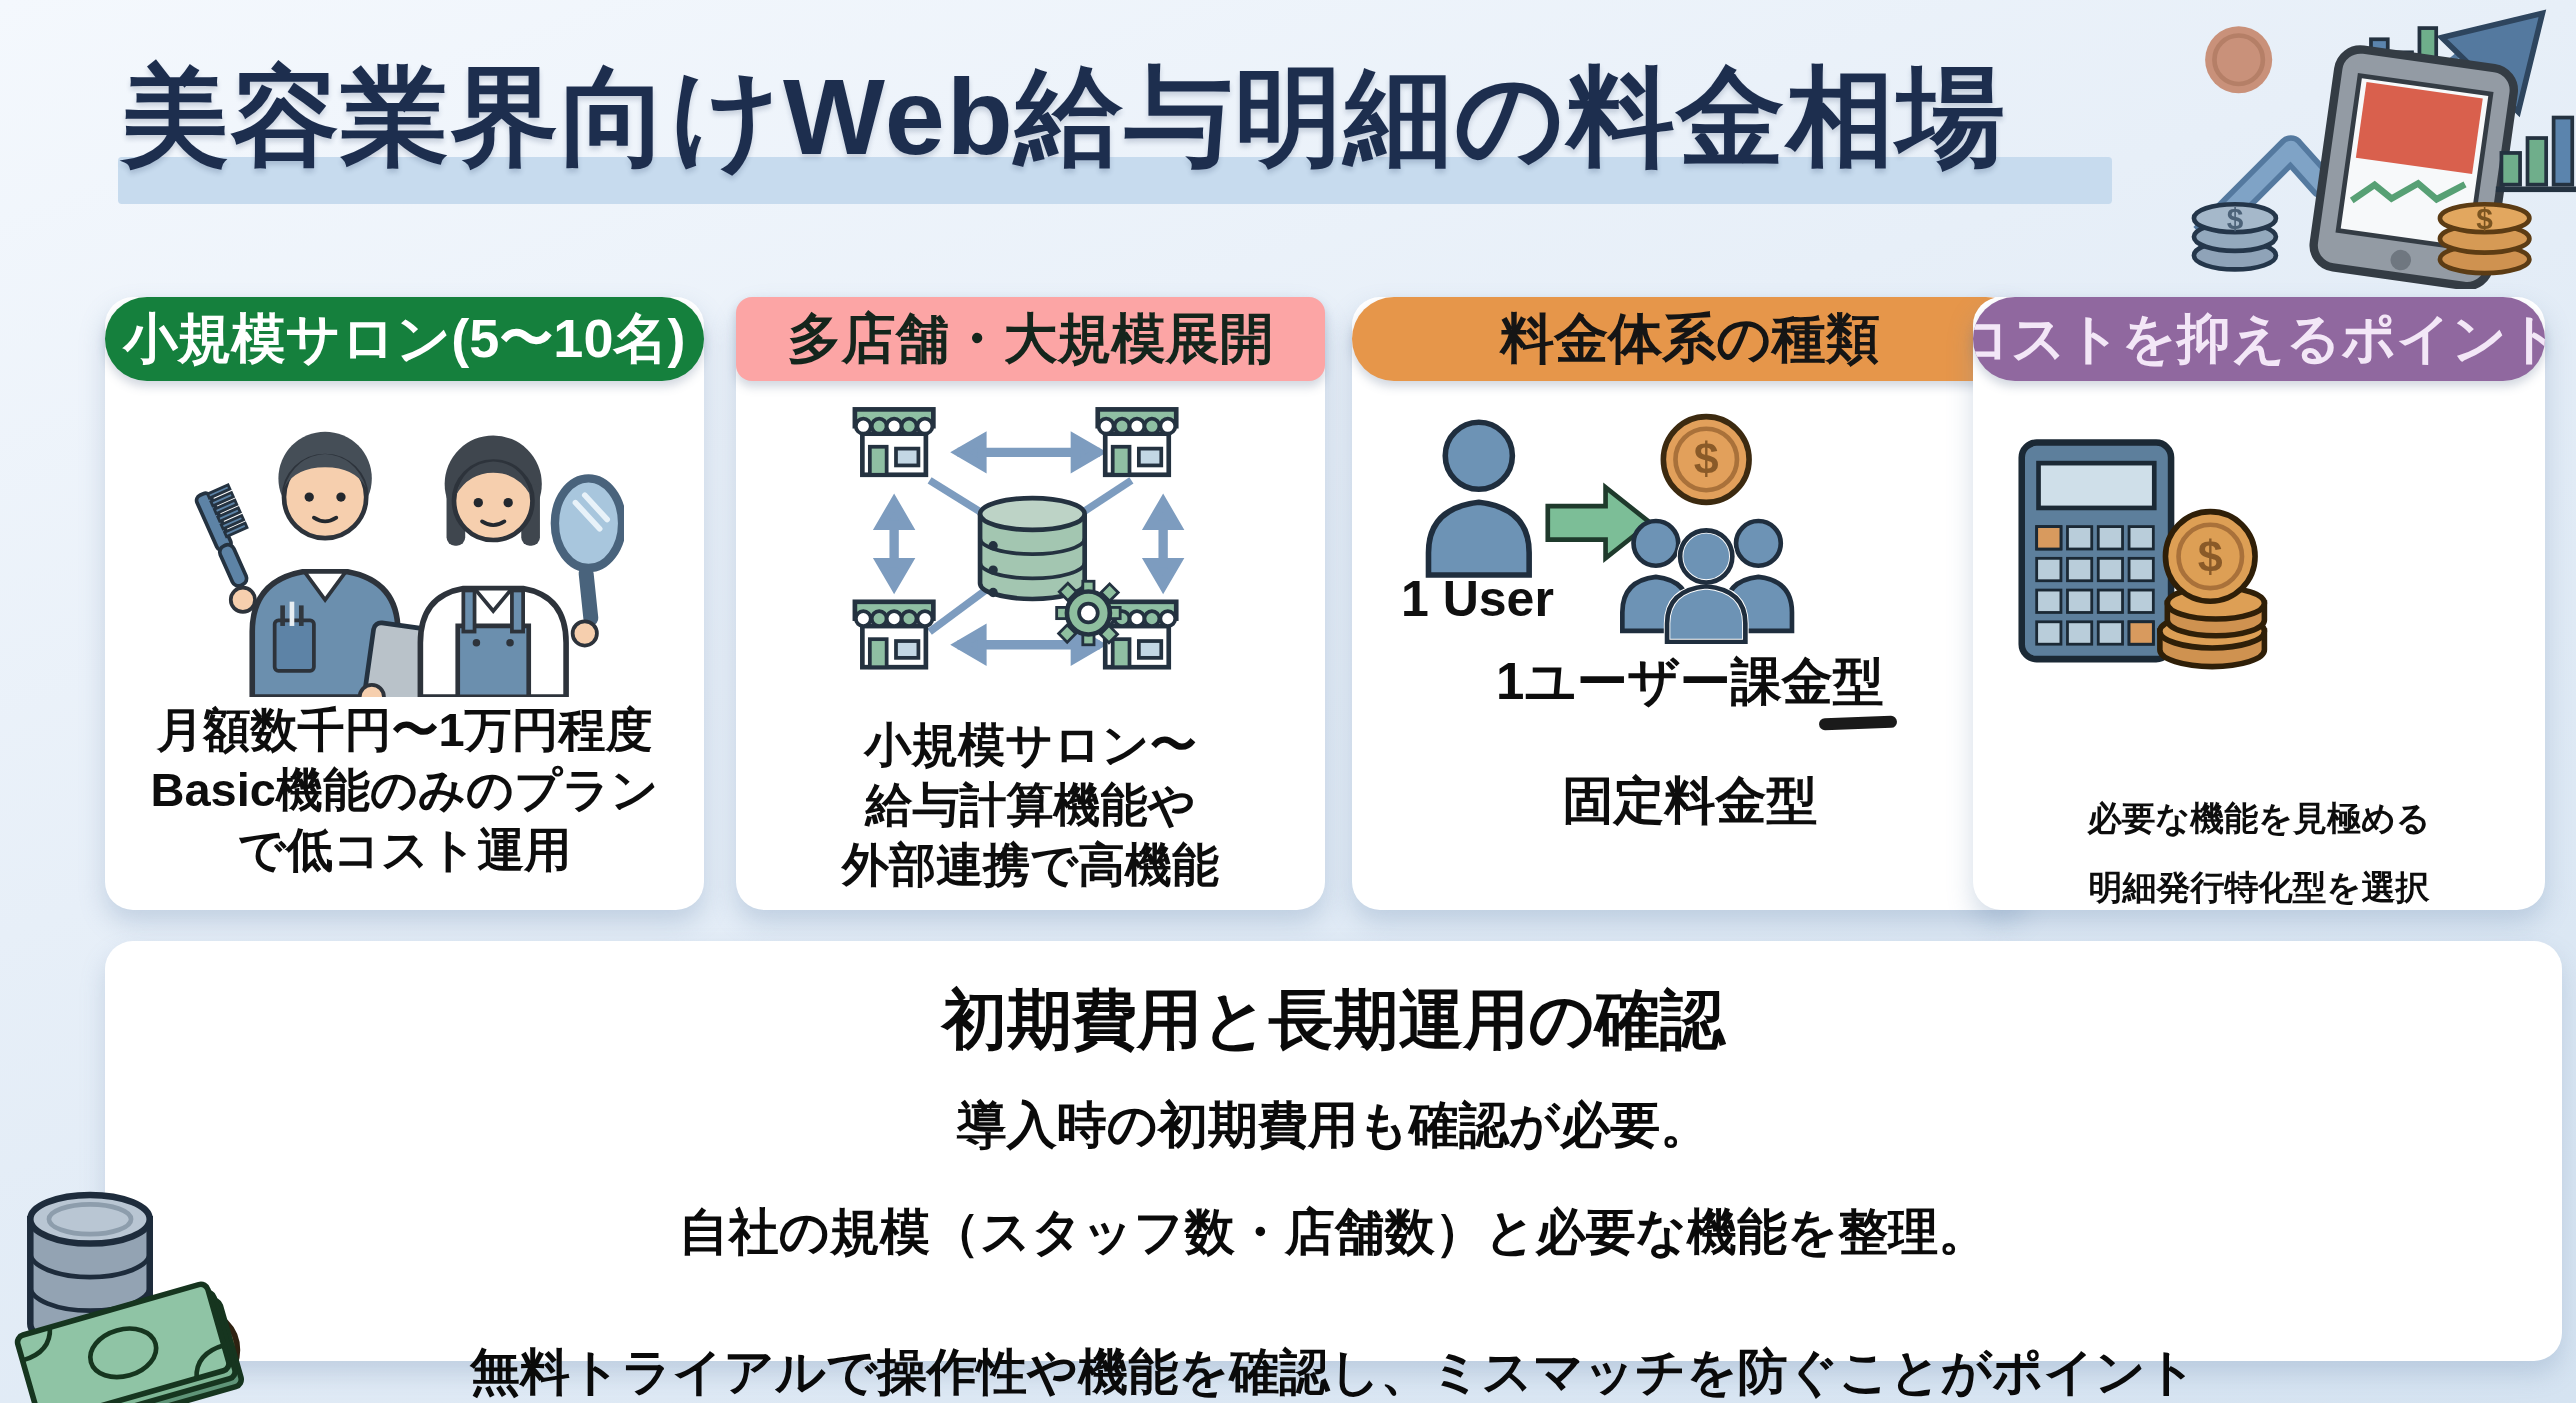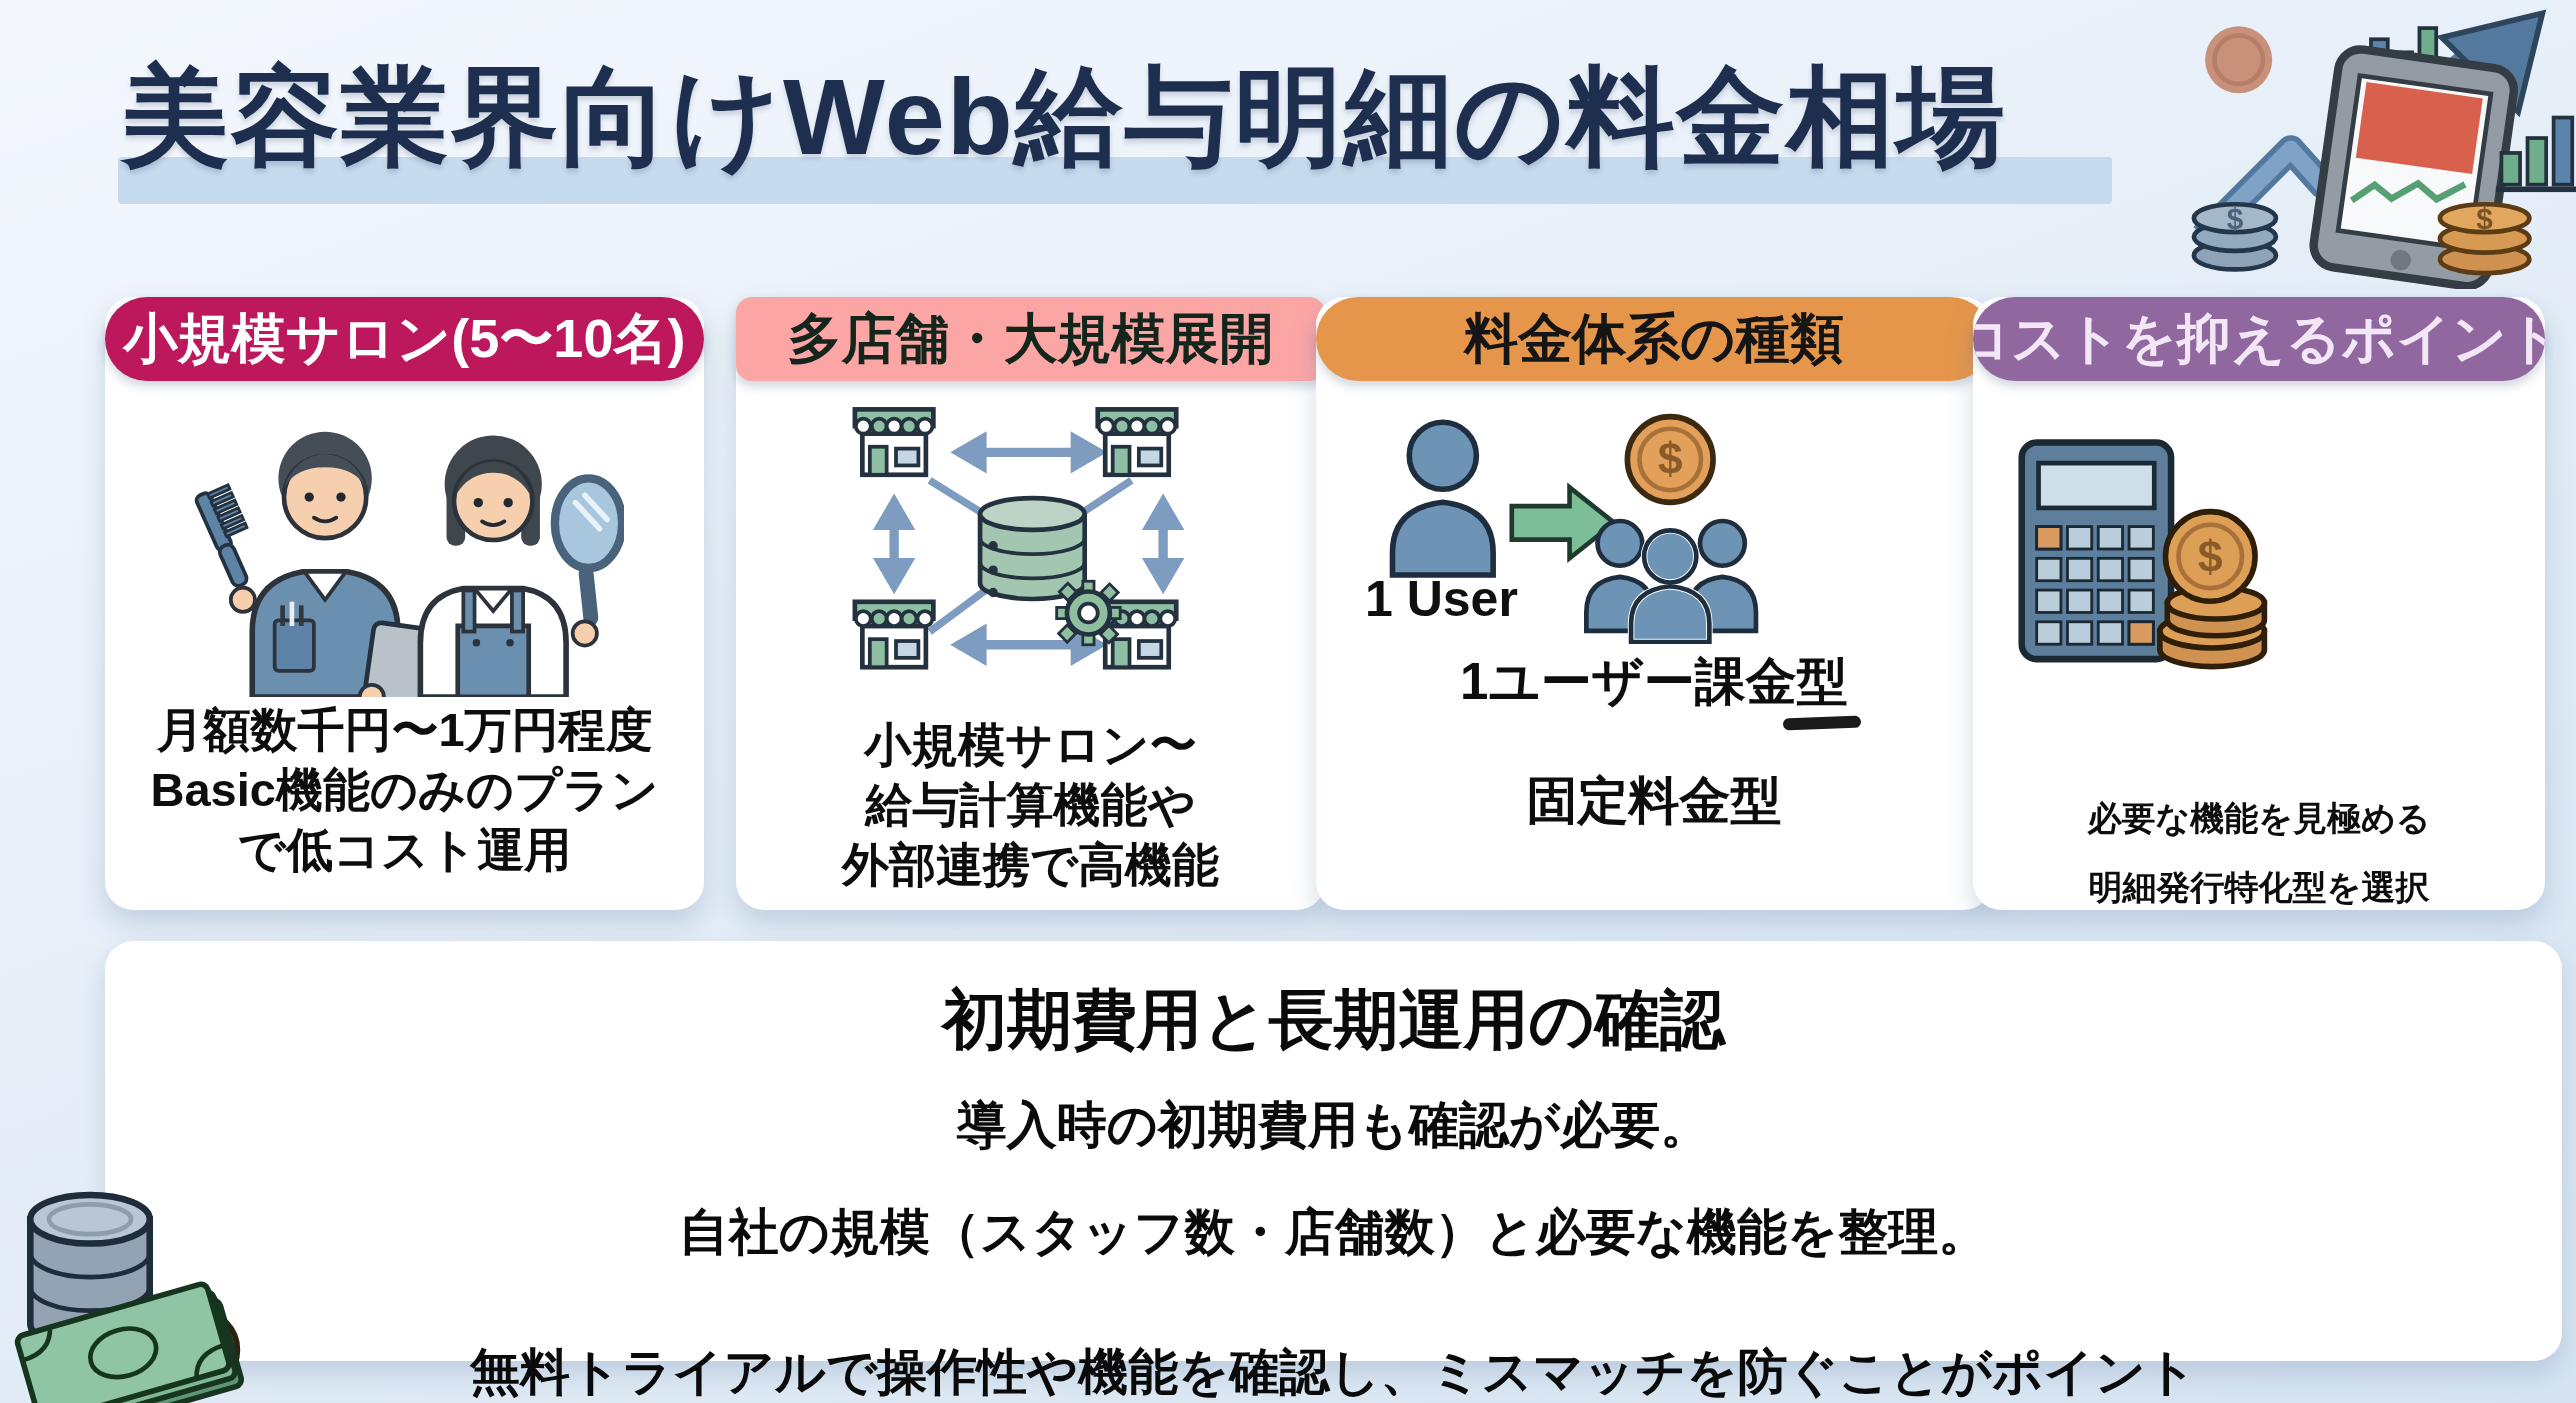"小規模サロン(5〜10名)" div.pill { background: #be185d -> #15803d }
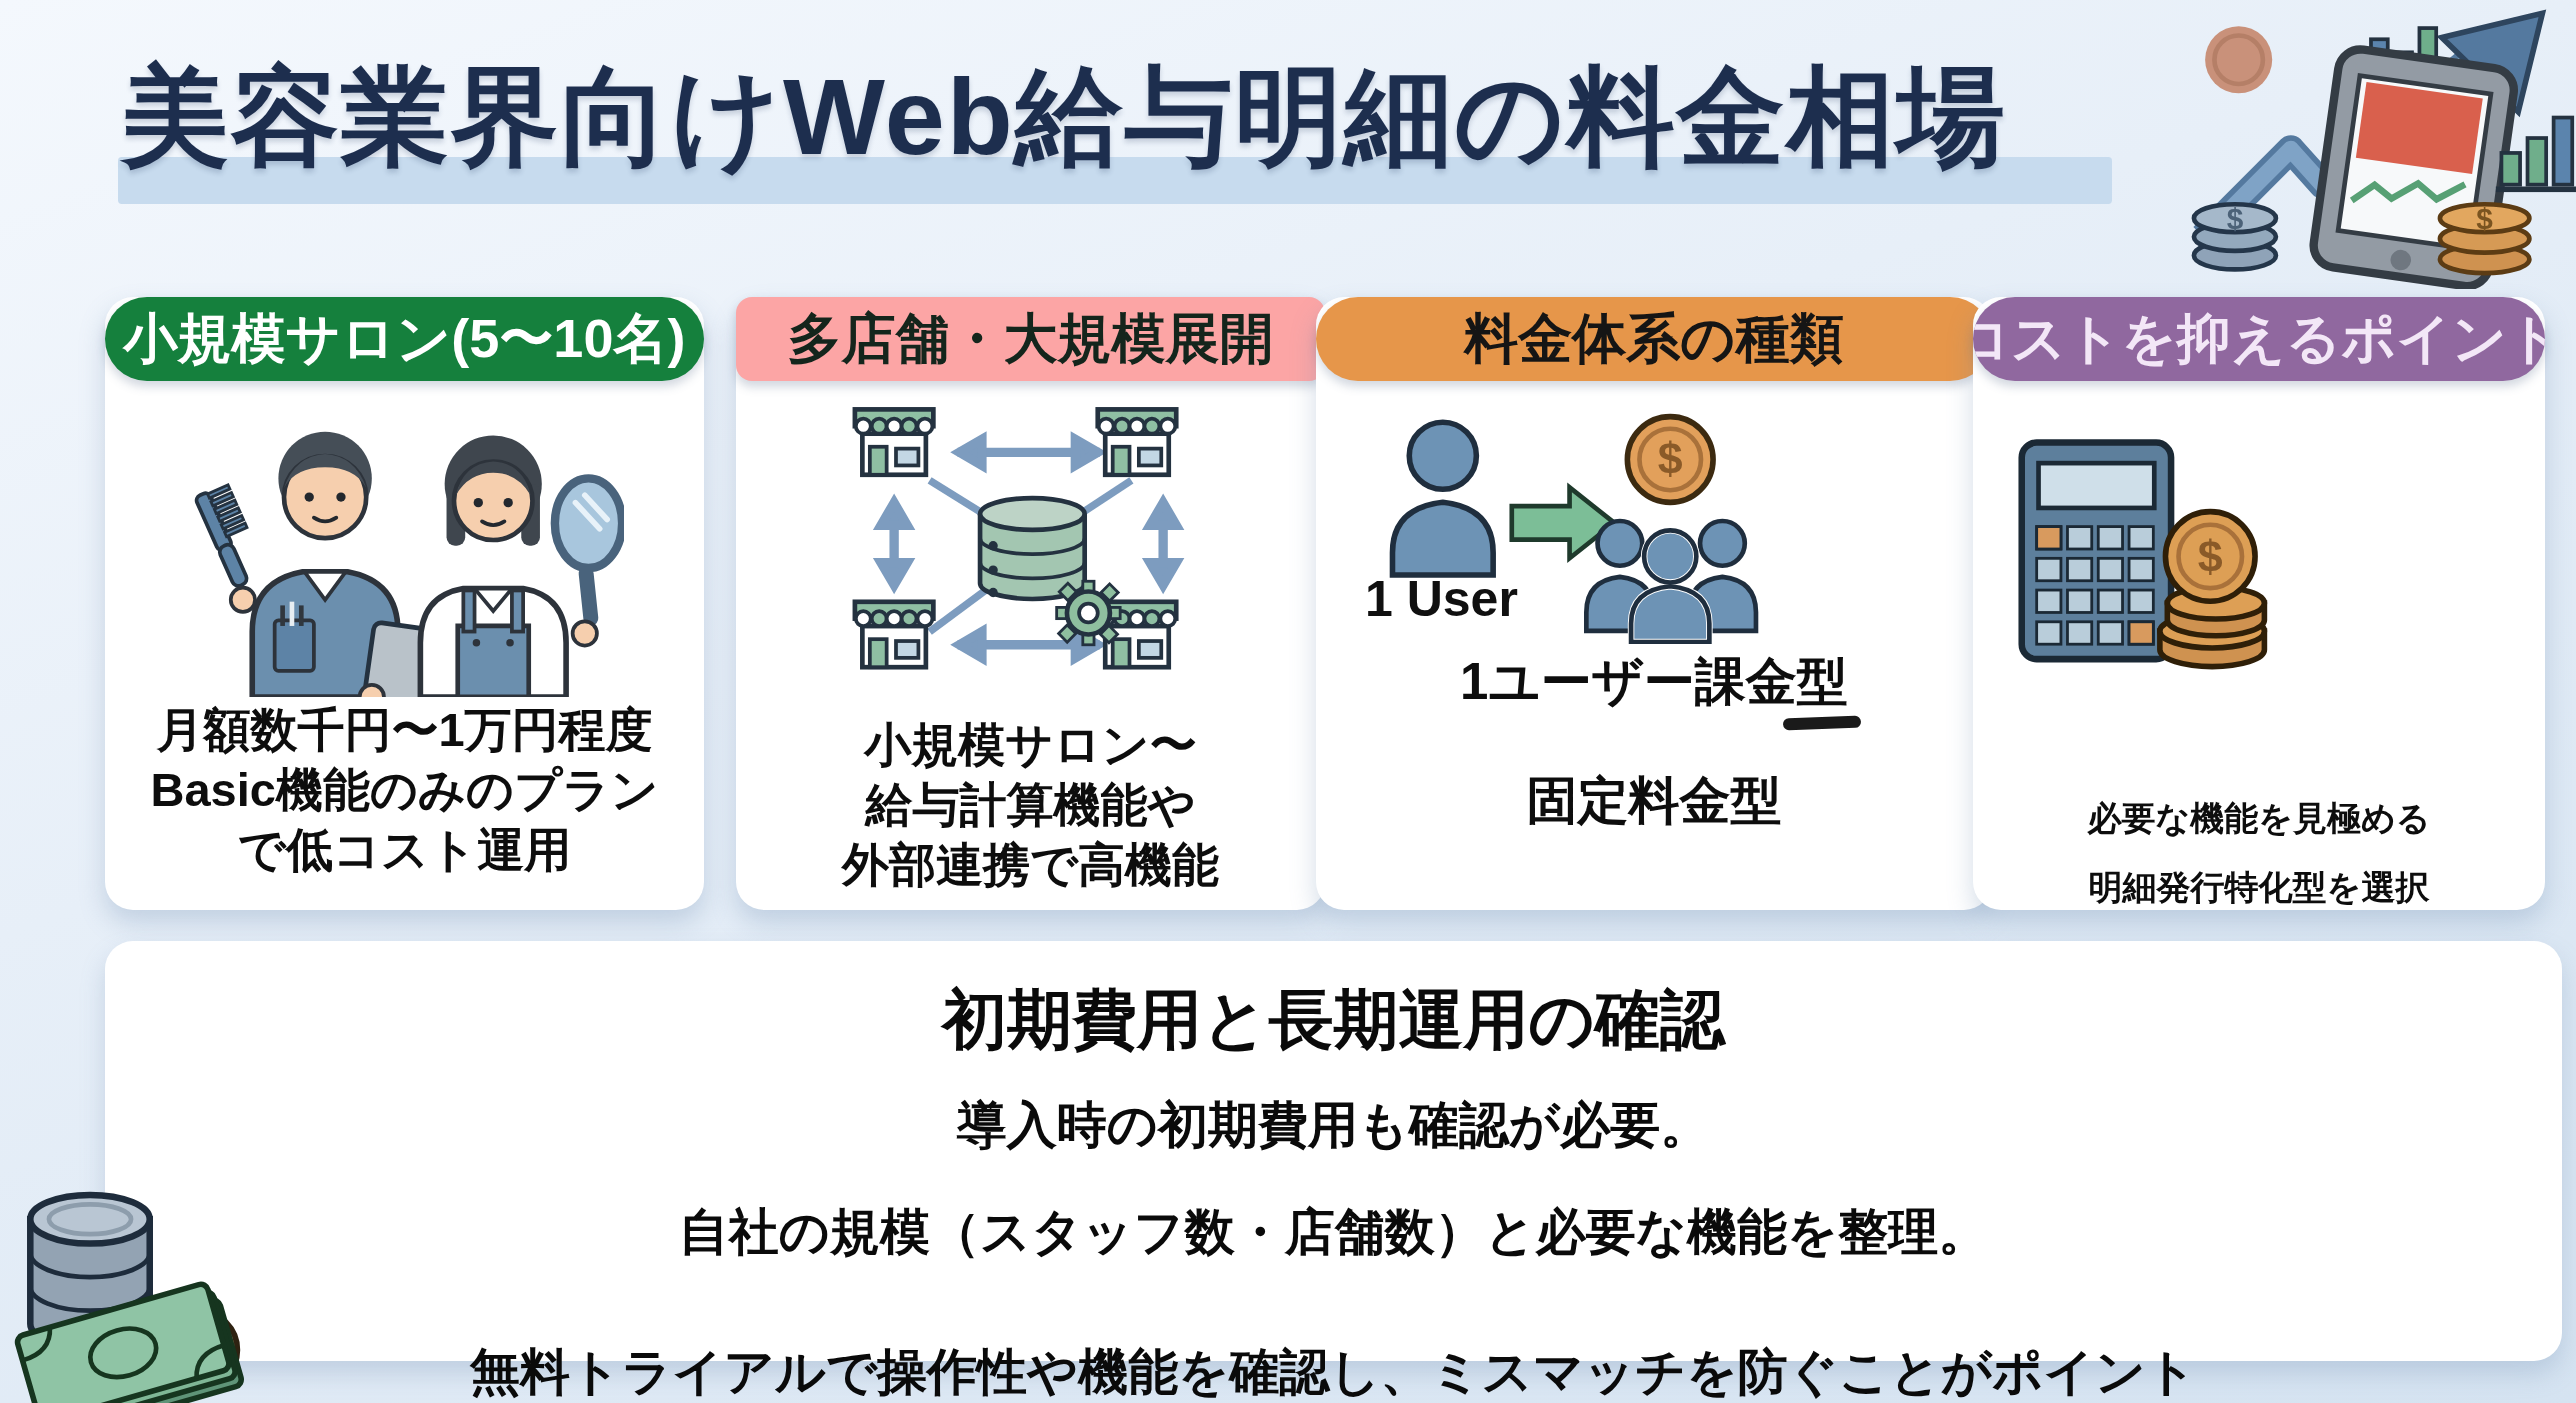"料金体系の種類" #card3 { left: 1316px -> 1352px }
